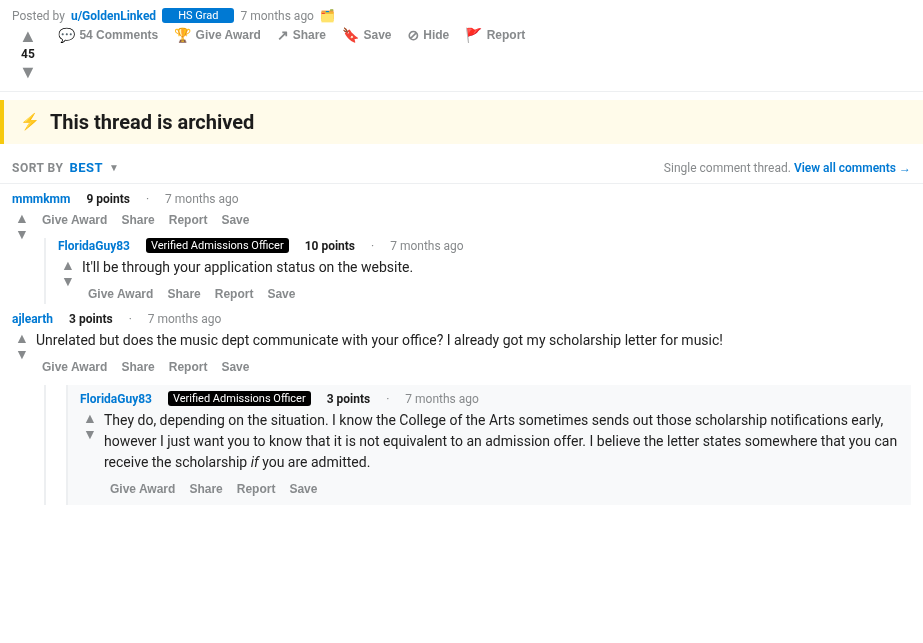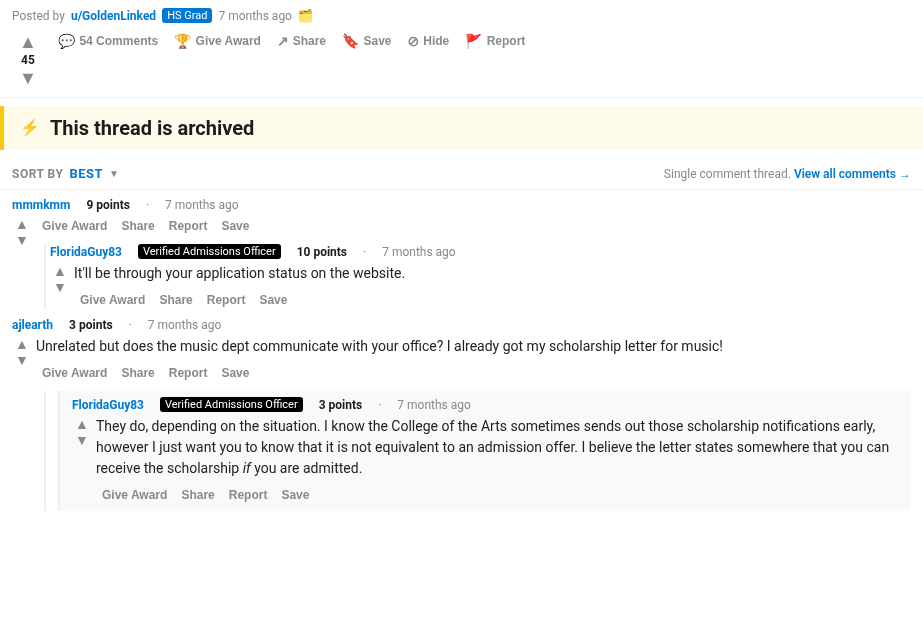"Posted by" .post-header { margin-bottom: 6px -> none }
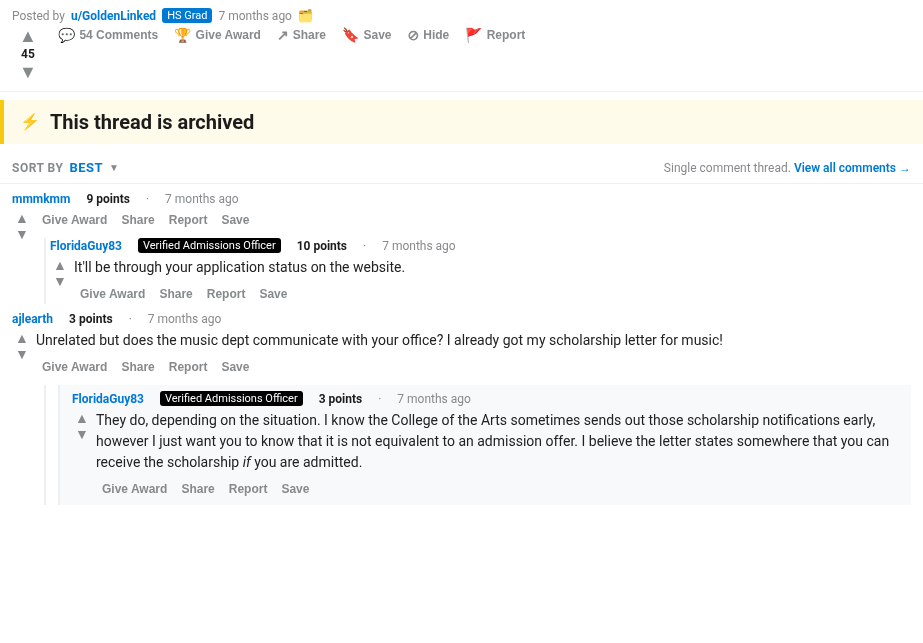"HS Grad" .flair-badge { padding: 1px 5px -> 1px 16px }
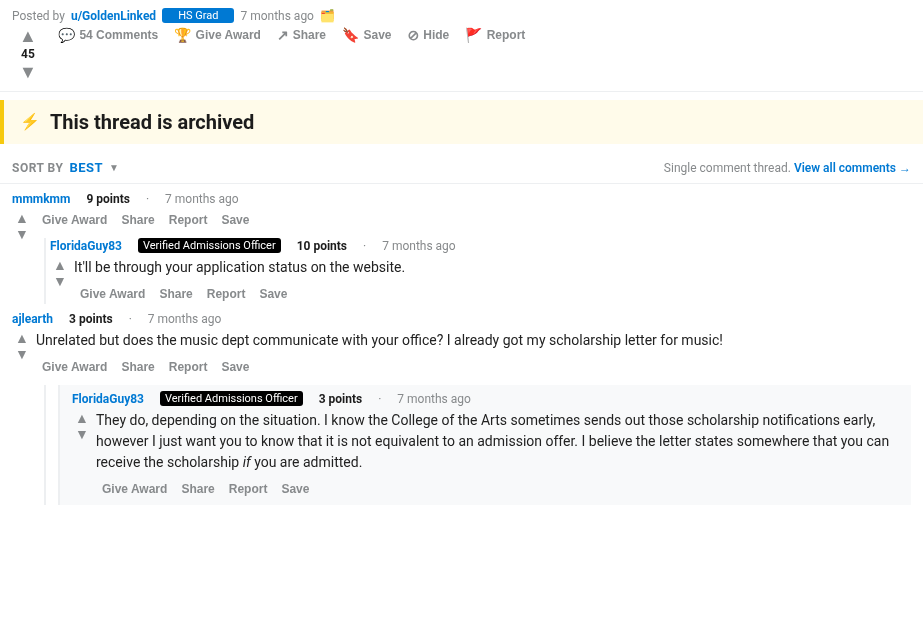"FloridaGuy83" .comment-thread-line { padding-left: 4px -> 12px }
